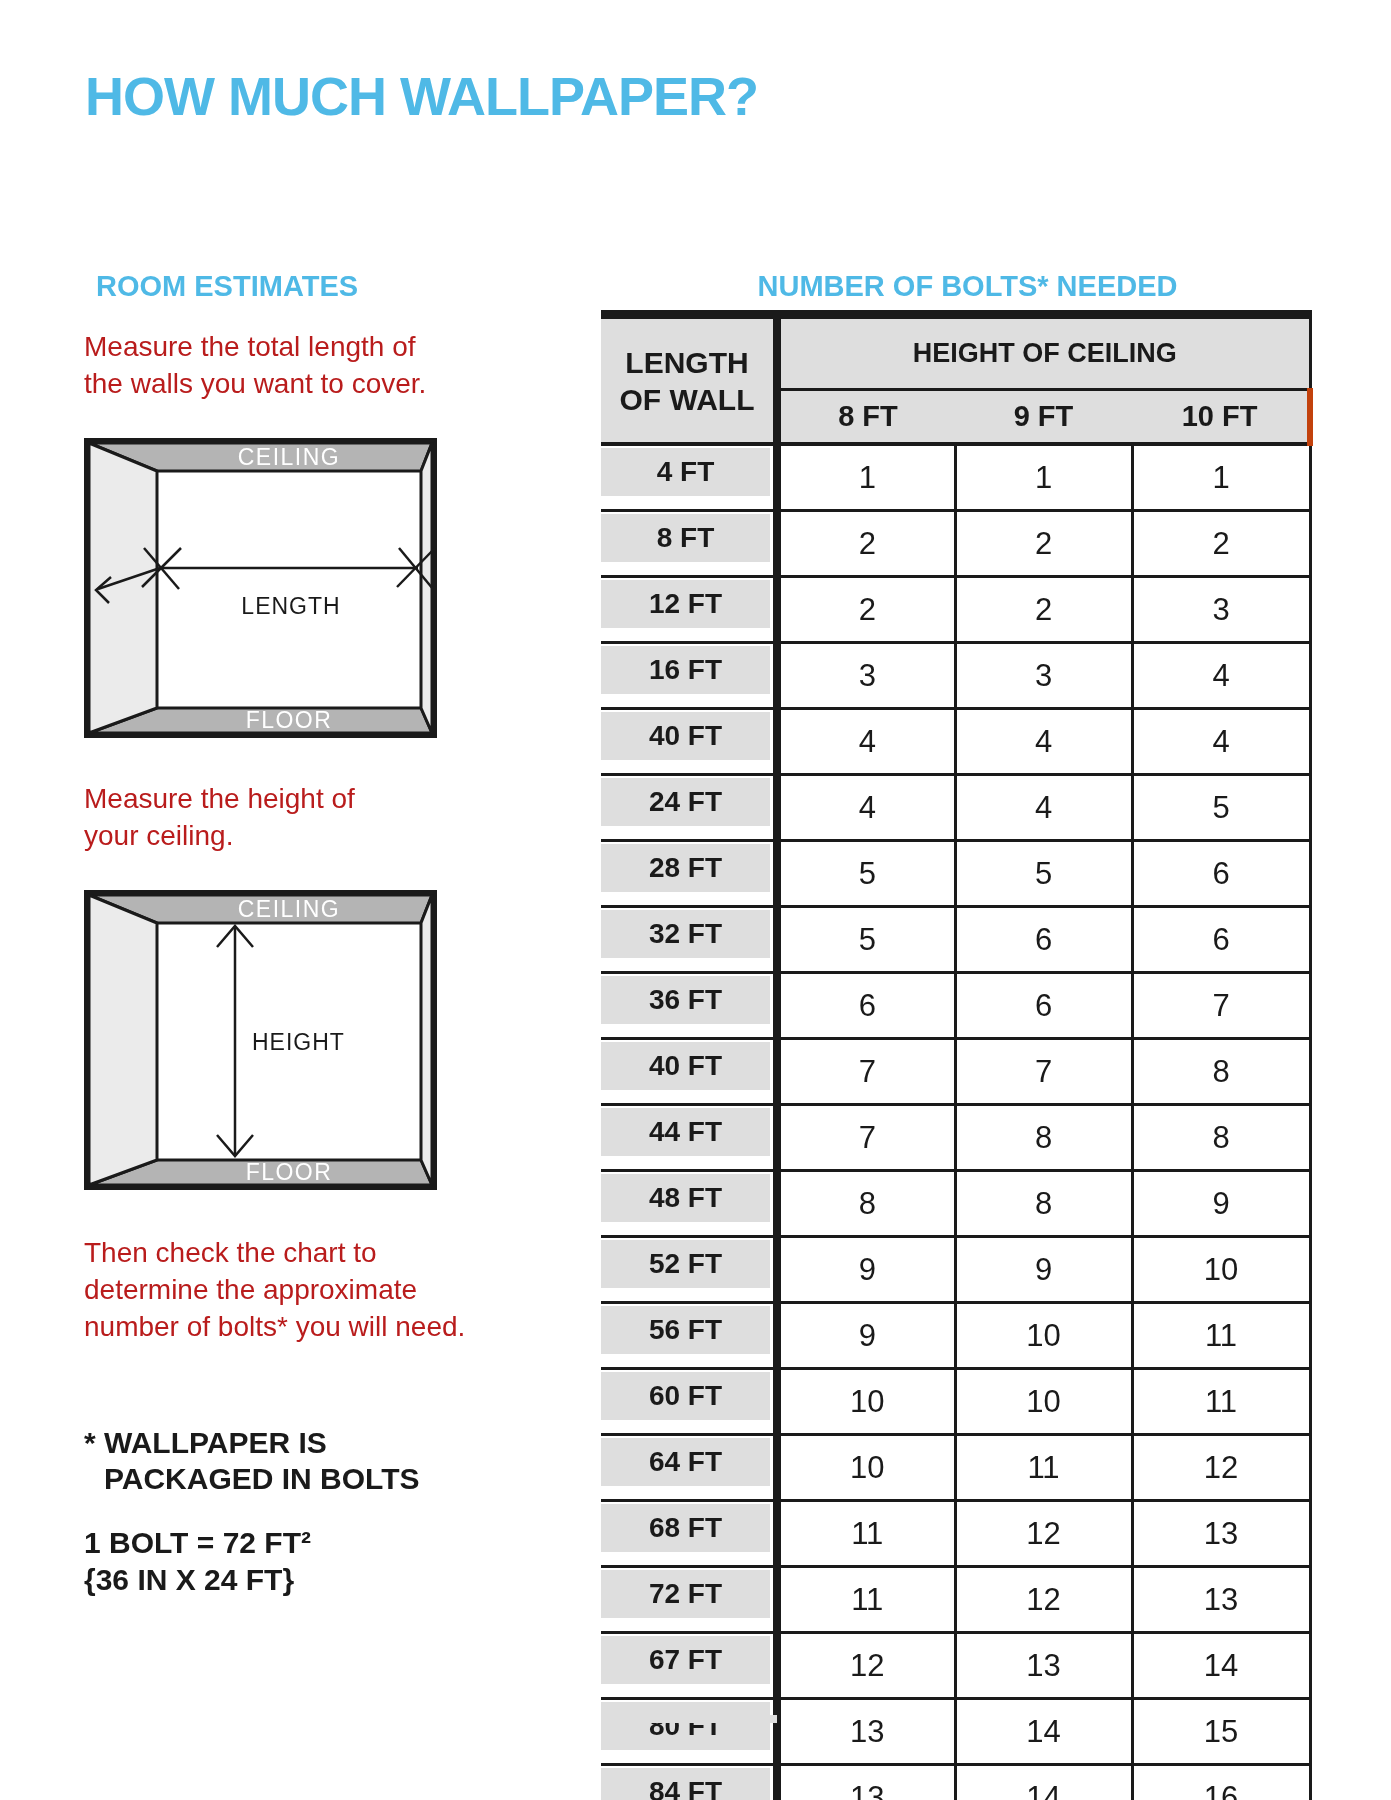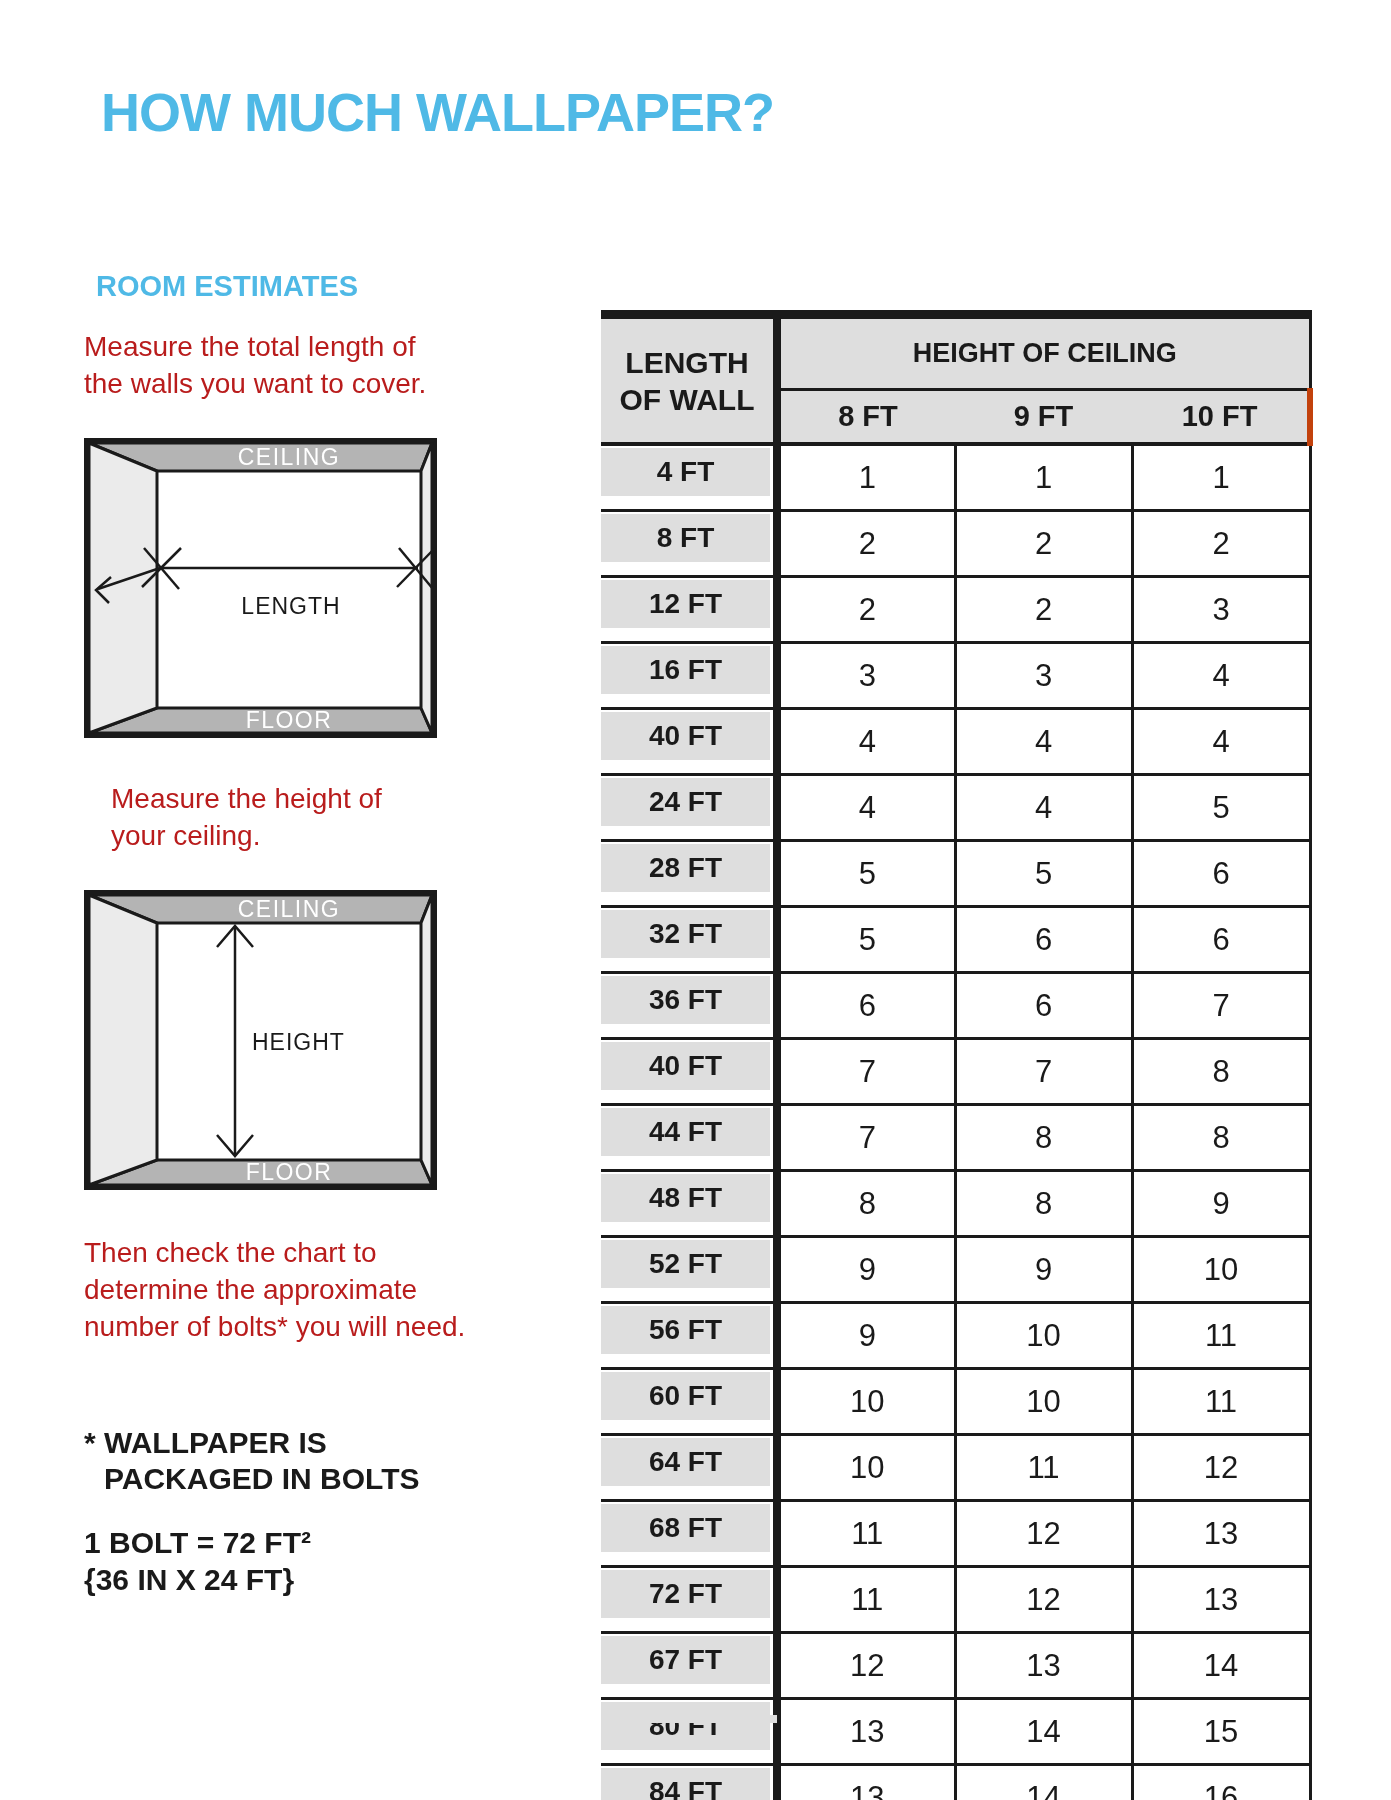"HOW MUCH WALLPAPER?" .page-title { margin: 17px -> 1px }
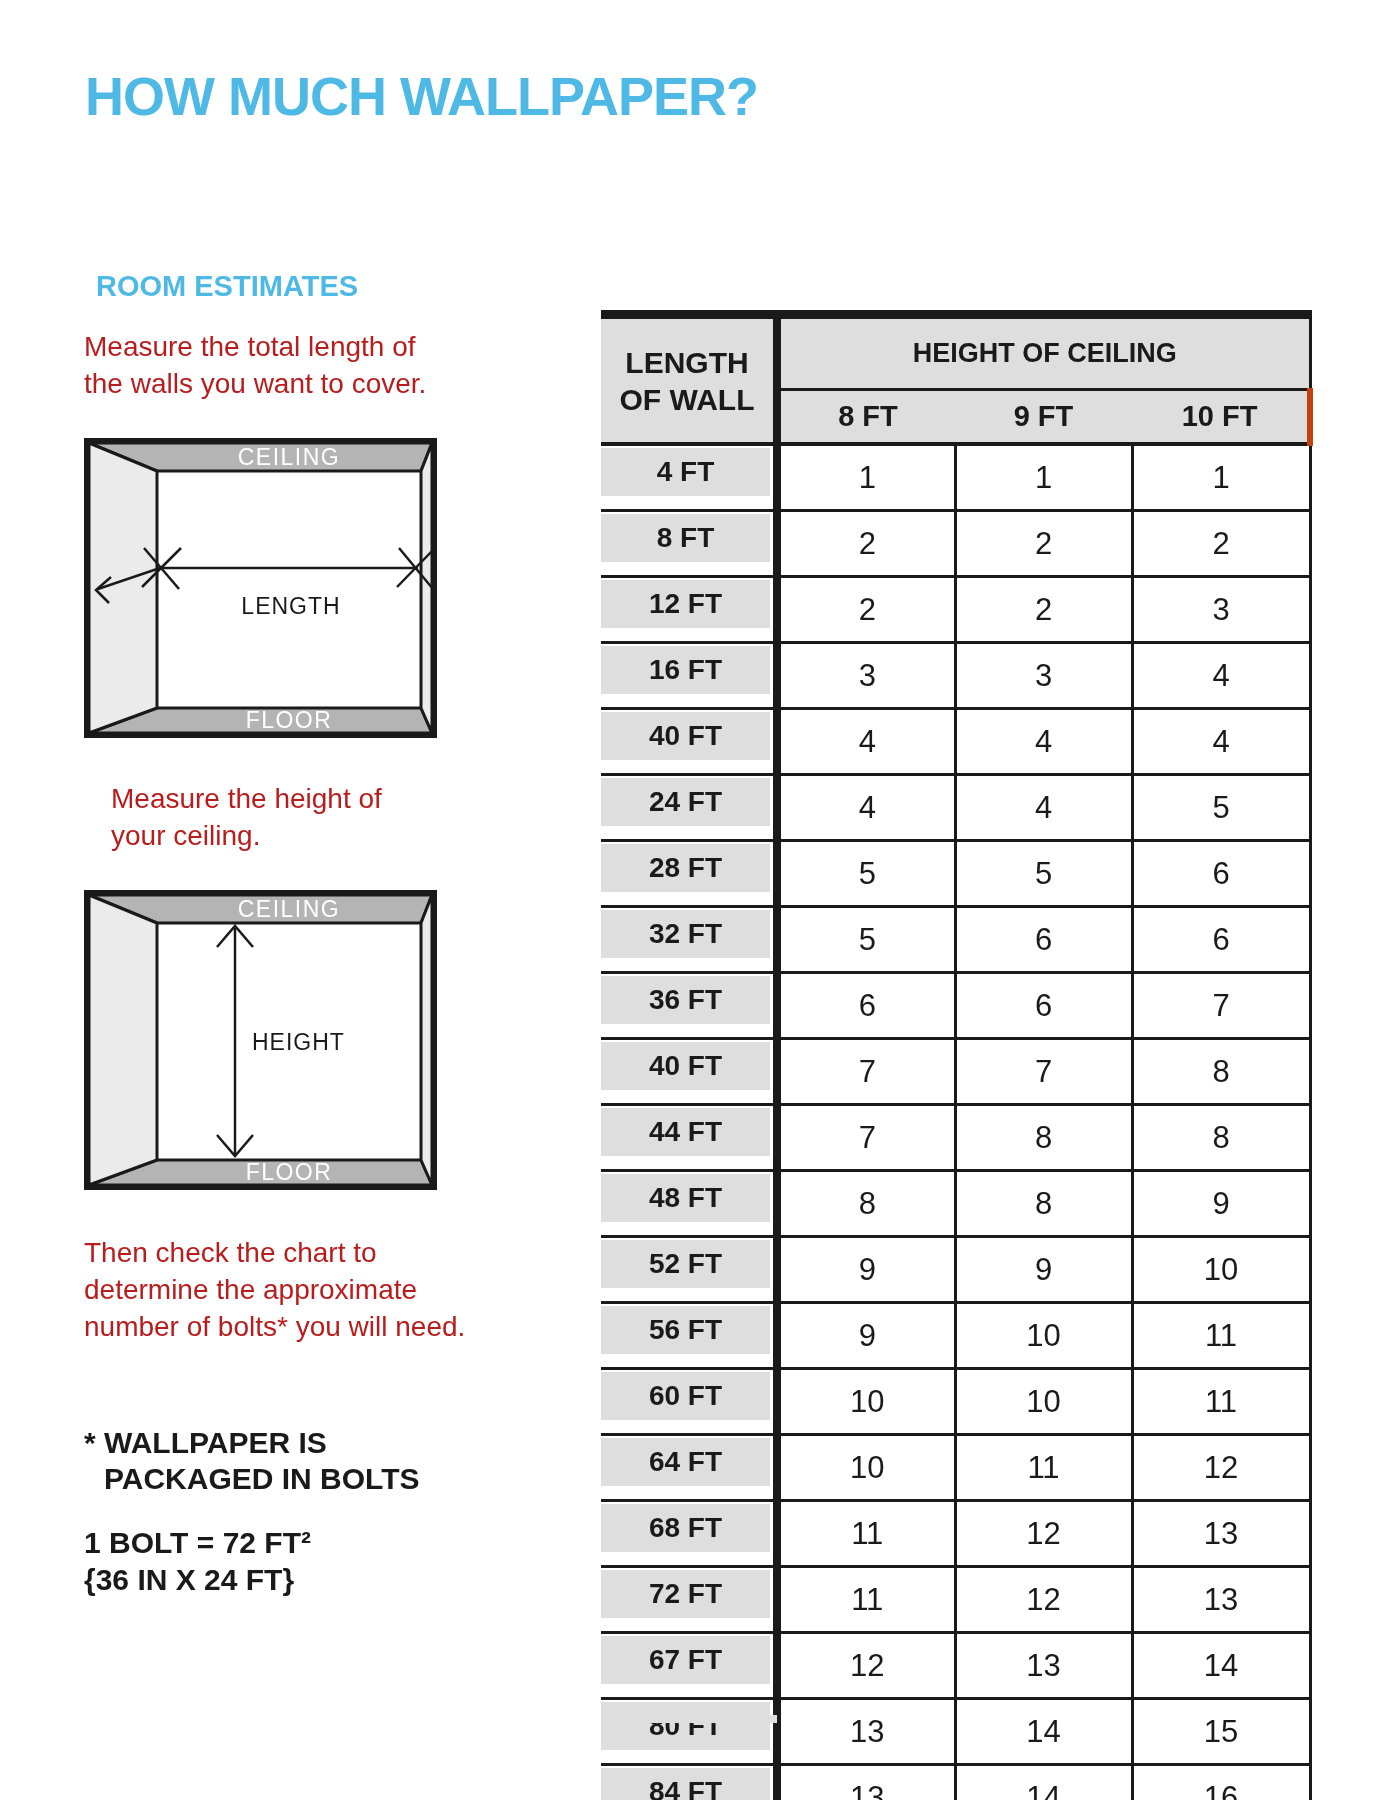"NUMBER OF BOLTS* NEEDED" h2.section-heading { html: none -> <h2>NUMBER OF BOLTS* NEEDED</h2> }
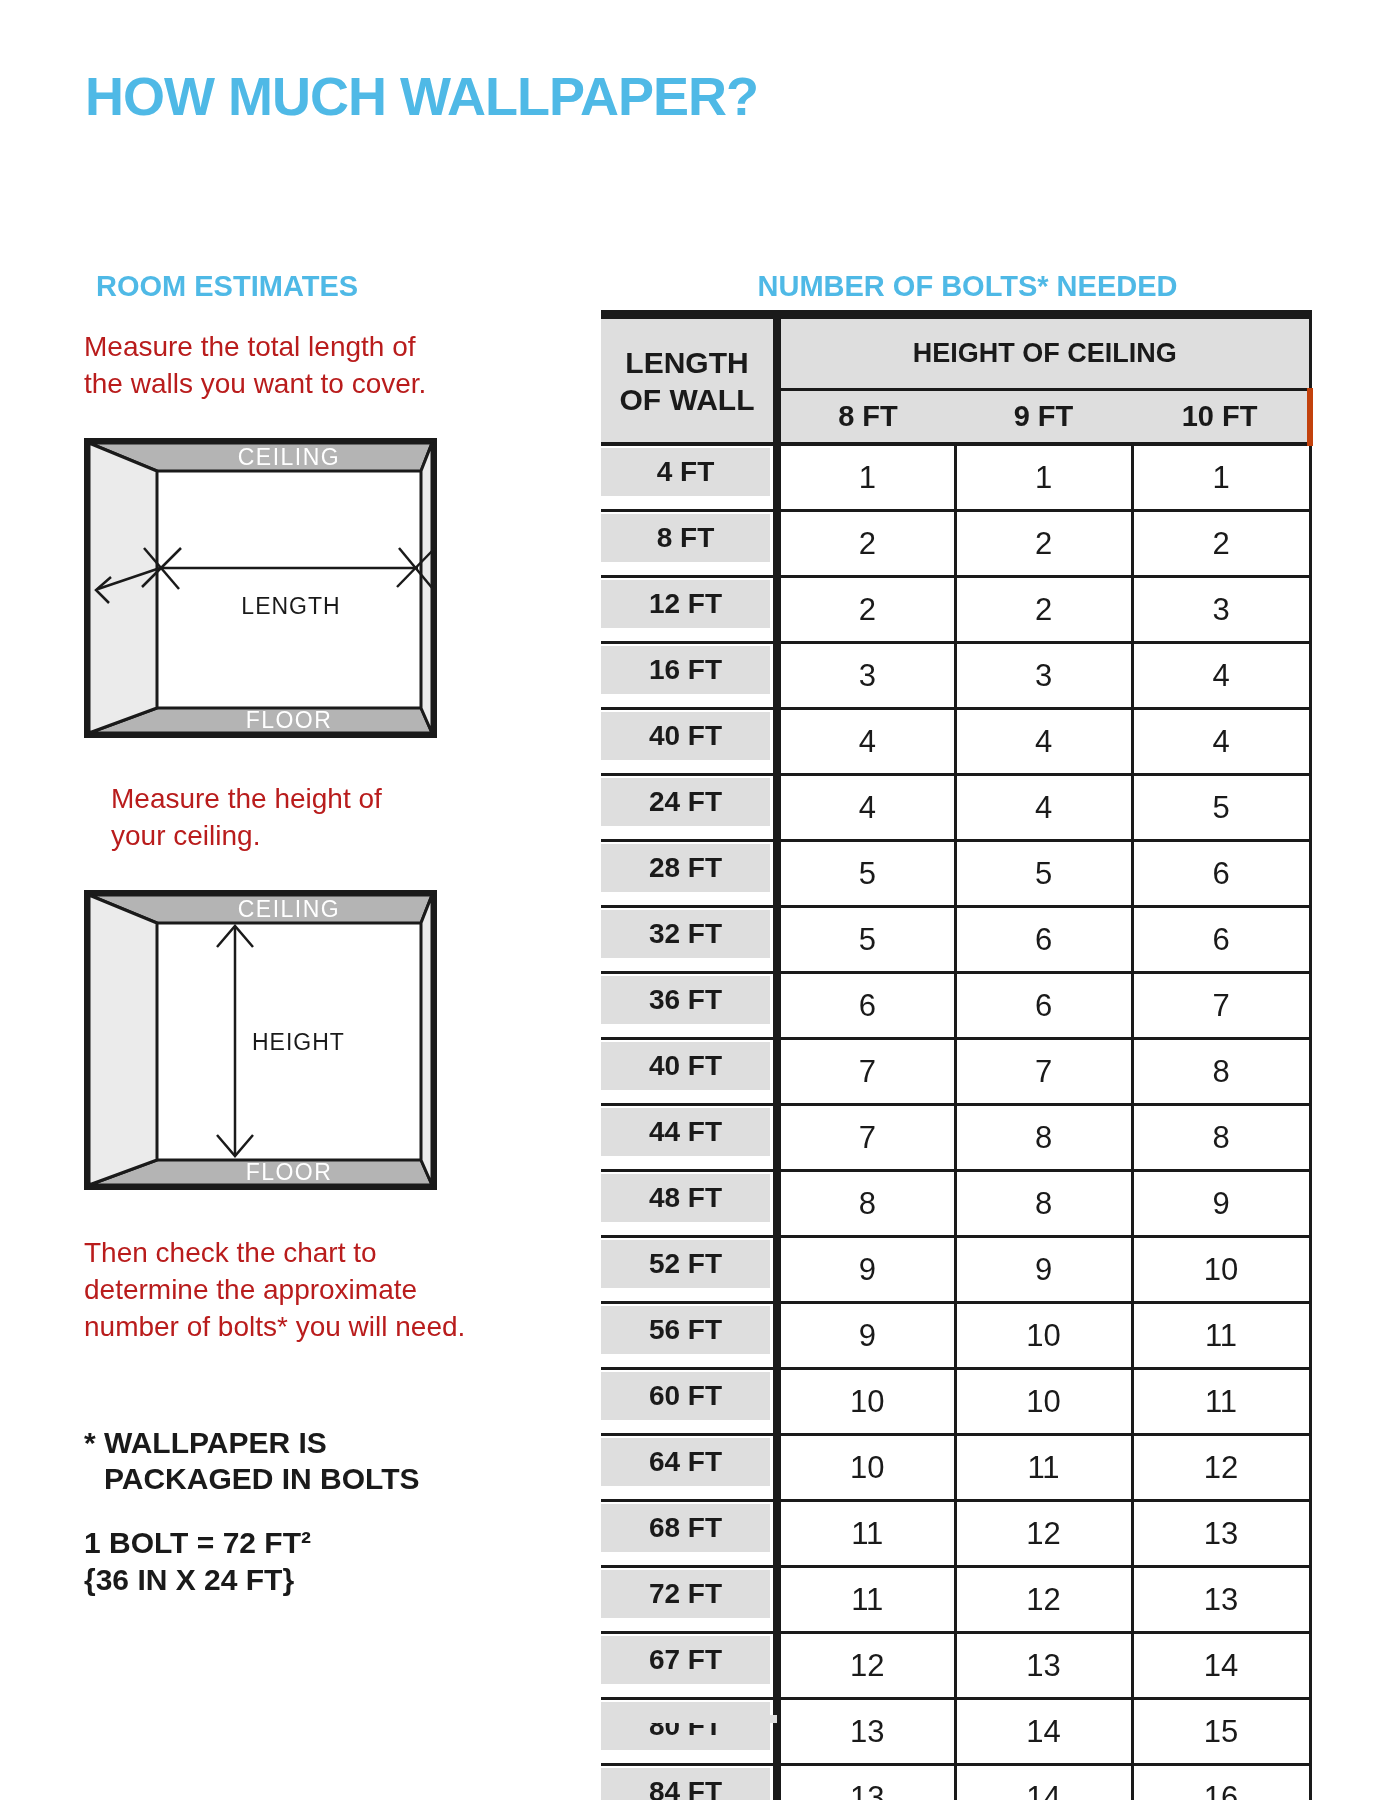"Measure the height of" .p2 { margin-left: 27px -> none }
